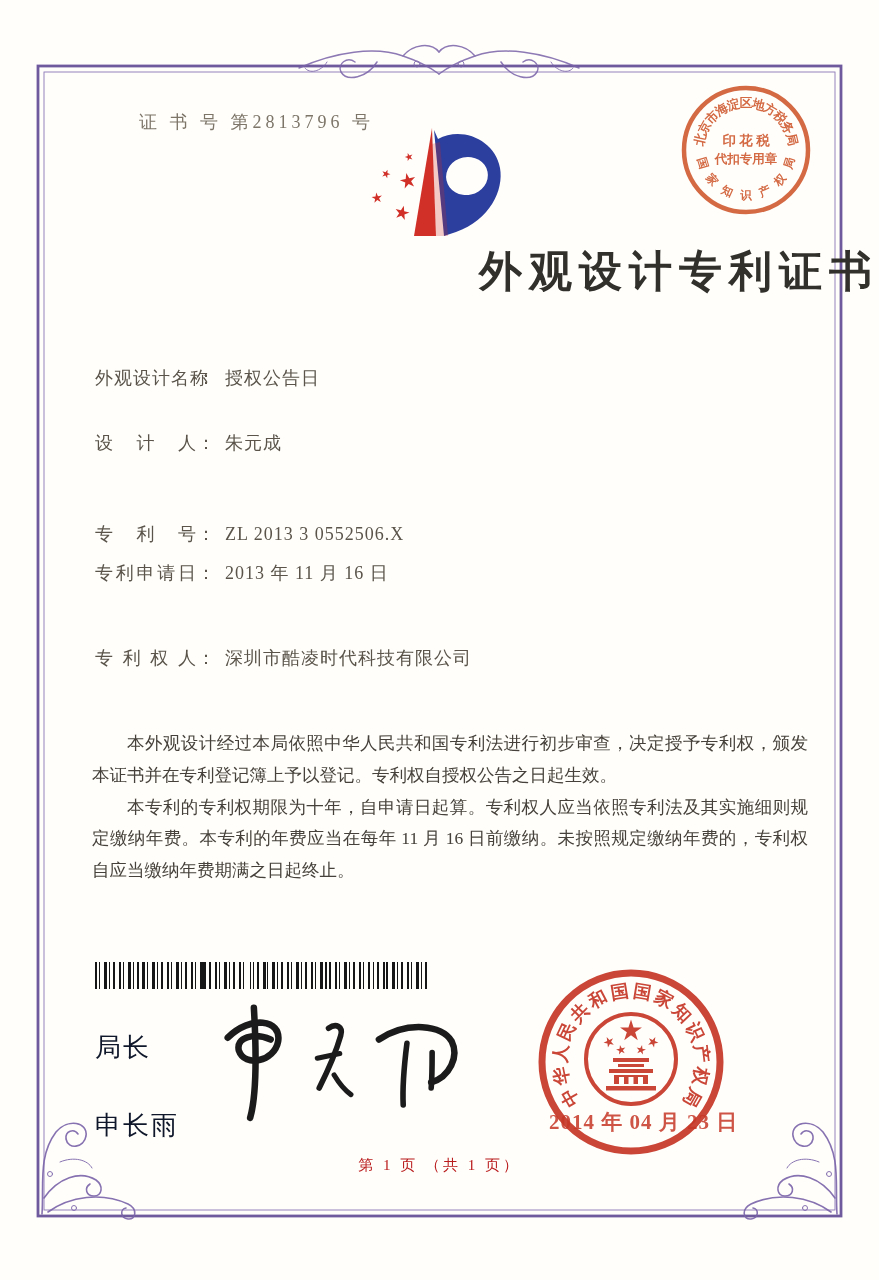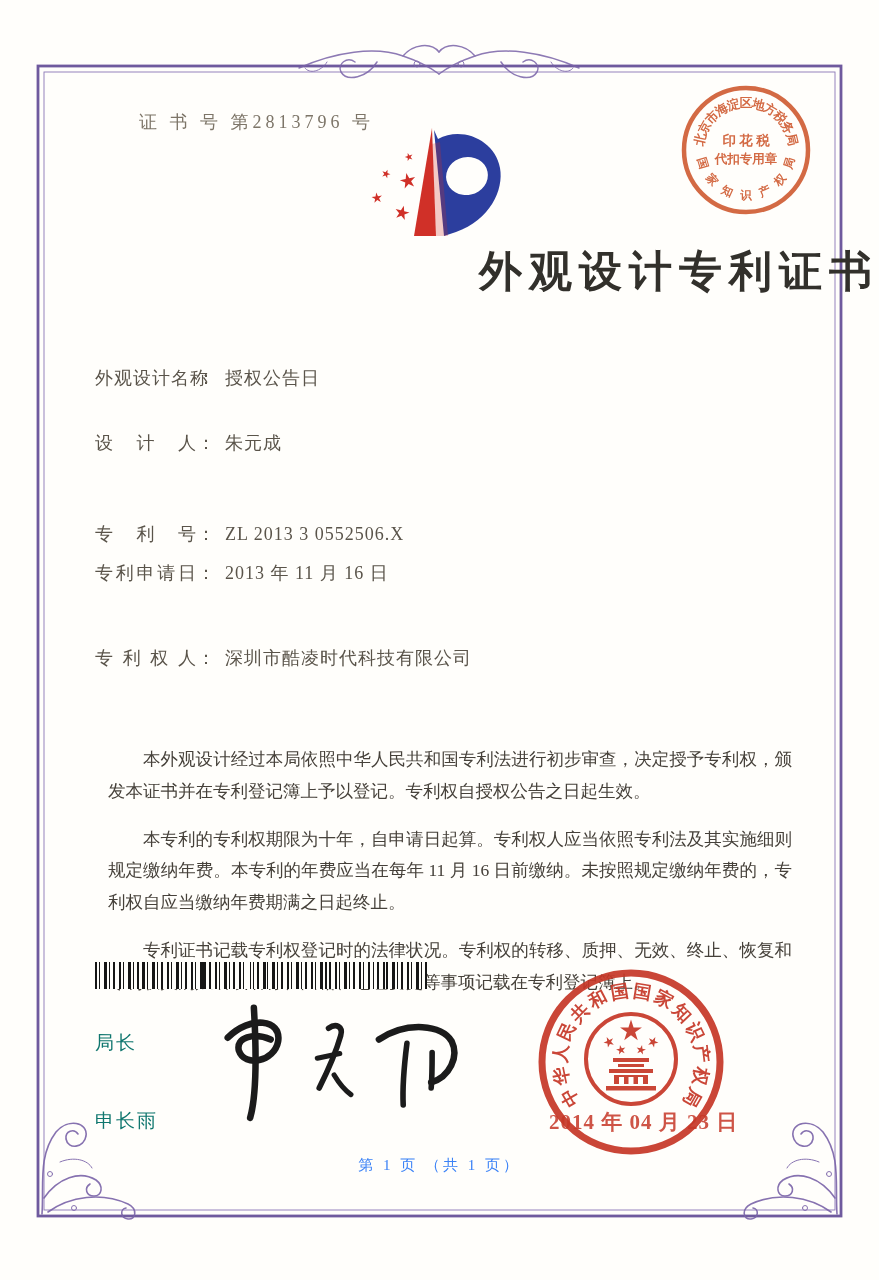"本外观设计经过本局依照中华人民共和国专利法进行初步审查，决定授予专利权，颁发本证" .paras p { margin: 16px -> 0 }
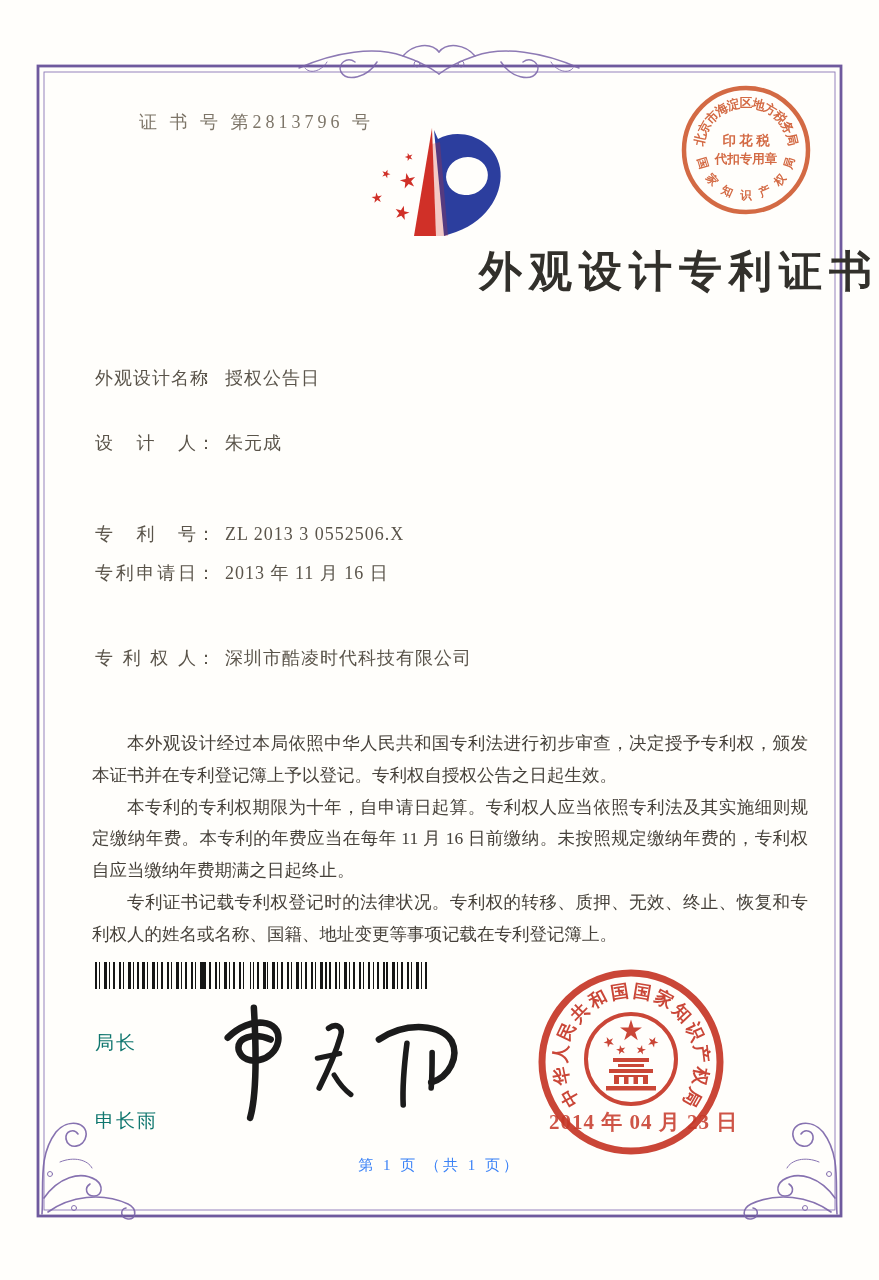"专利证书记载专利权登记时的法律状况。专利权的转移、质押、无效、终止、恢复和专利权" p { html: <p>专利证书记载专利权登记时的法律状况。专利权的转移、质押、无效、终止、恢复和专利权人的姓名或名称、国籍、地址变更等事项记载在专利登记簿上。</p> -> none }
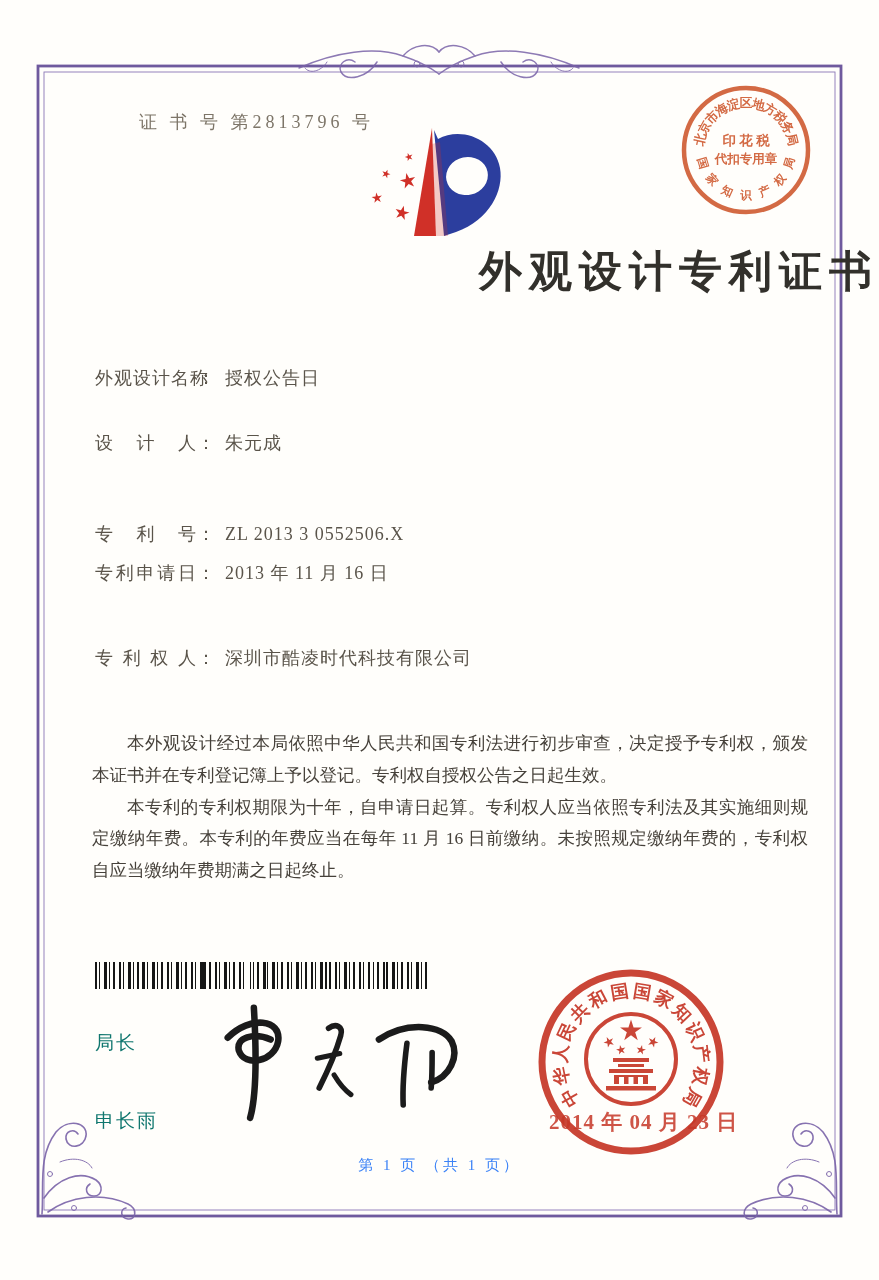"局长" .director { color: #0f766e -> #0f172a; font-size: 19px -> 26px }
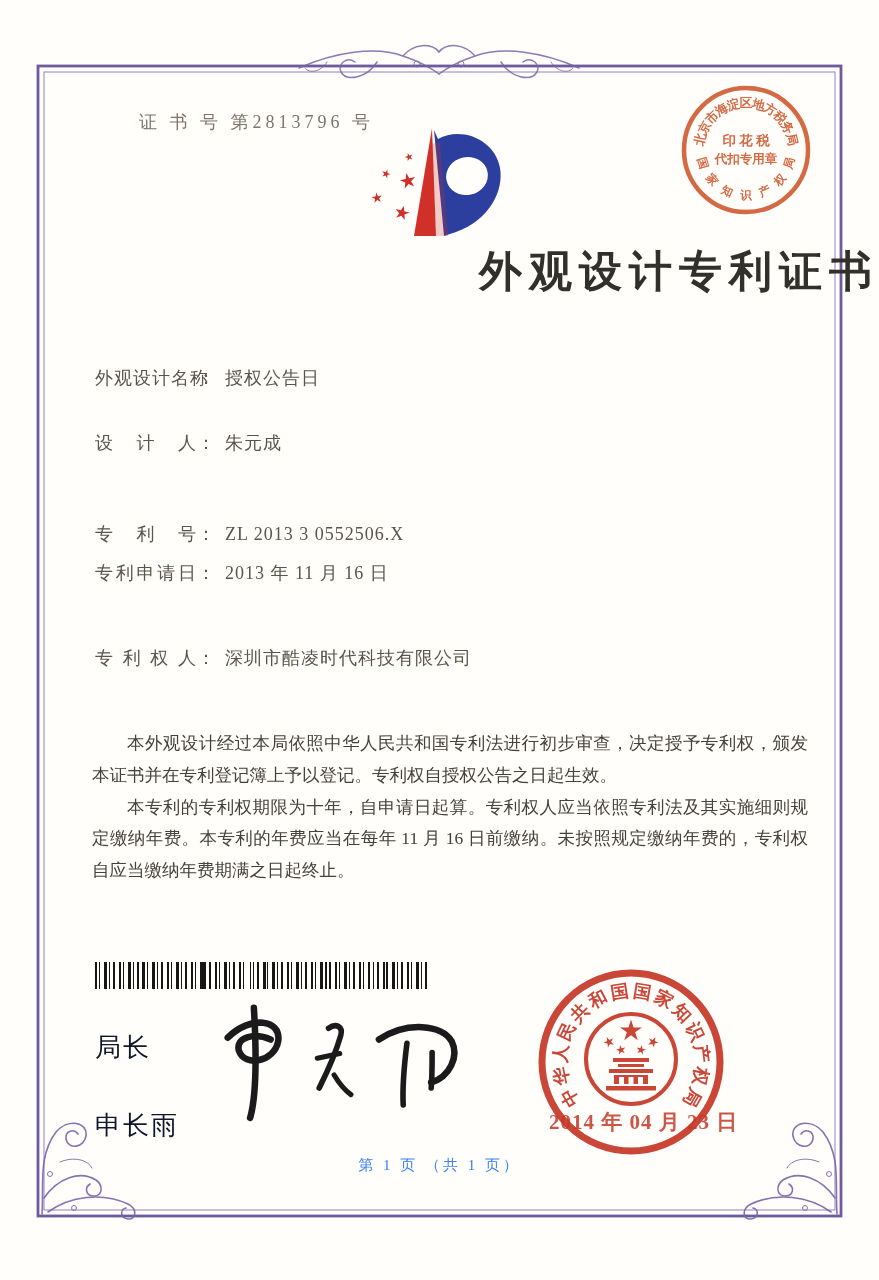"第 1 页 （共 1" .footer { color: #3b82f6 -> #b91c1c }
